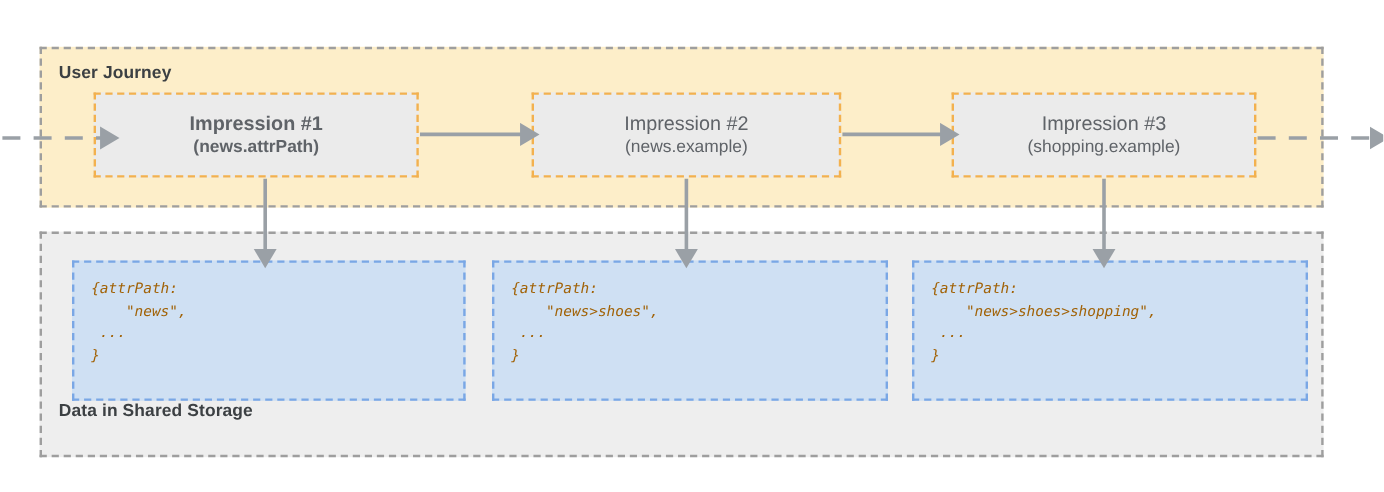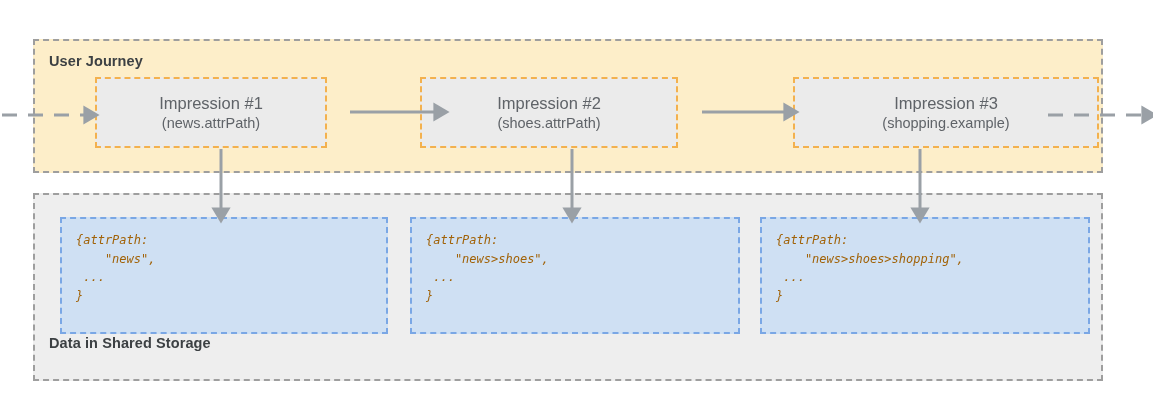"Impression #1" #impression-1 { font-weight: none -> bold; left: 95px -> 78px; width: 232px -> 271px }
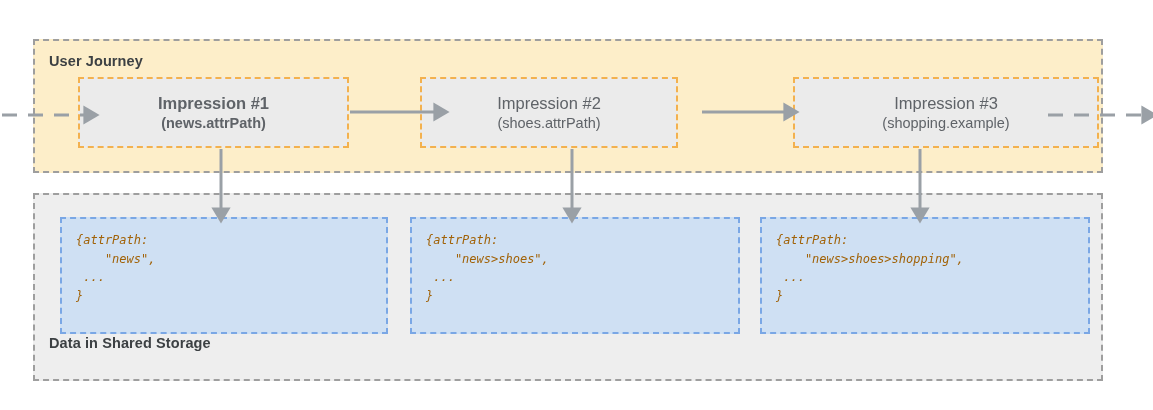"Impression #2" #impression-2 { left: 420px -> 443px }
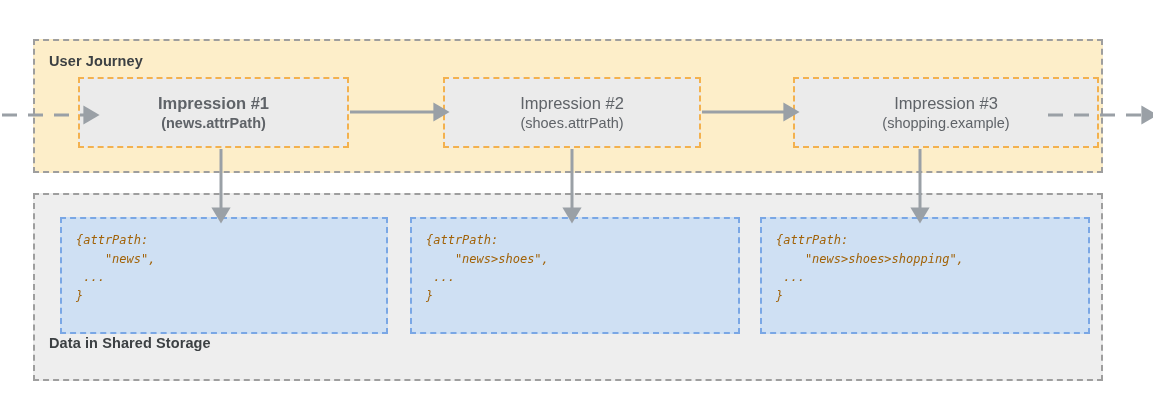"Impression #3" #impression-3 { width: 306px -> 254px }
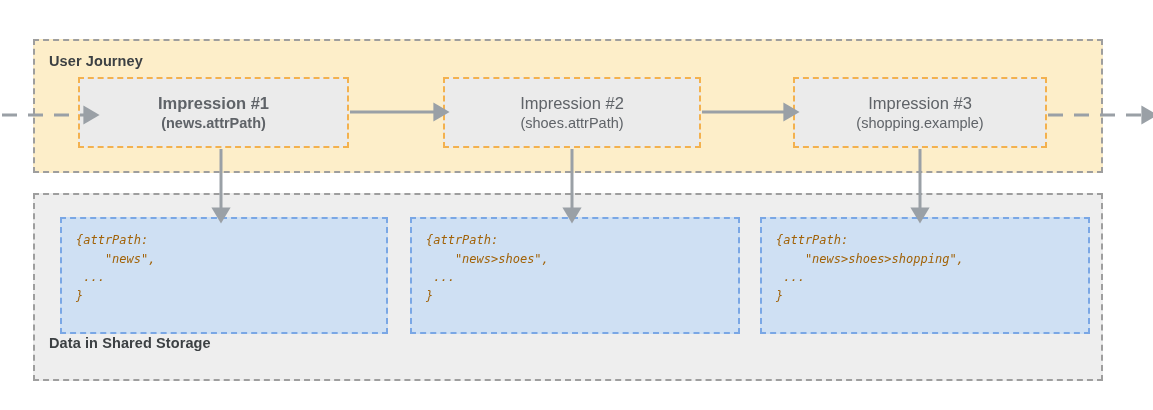"(shoes.attrPath)" div.imp-sub { text: shoes.attrPath -> news.example }
